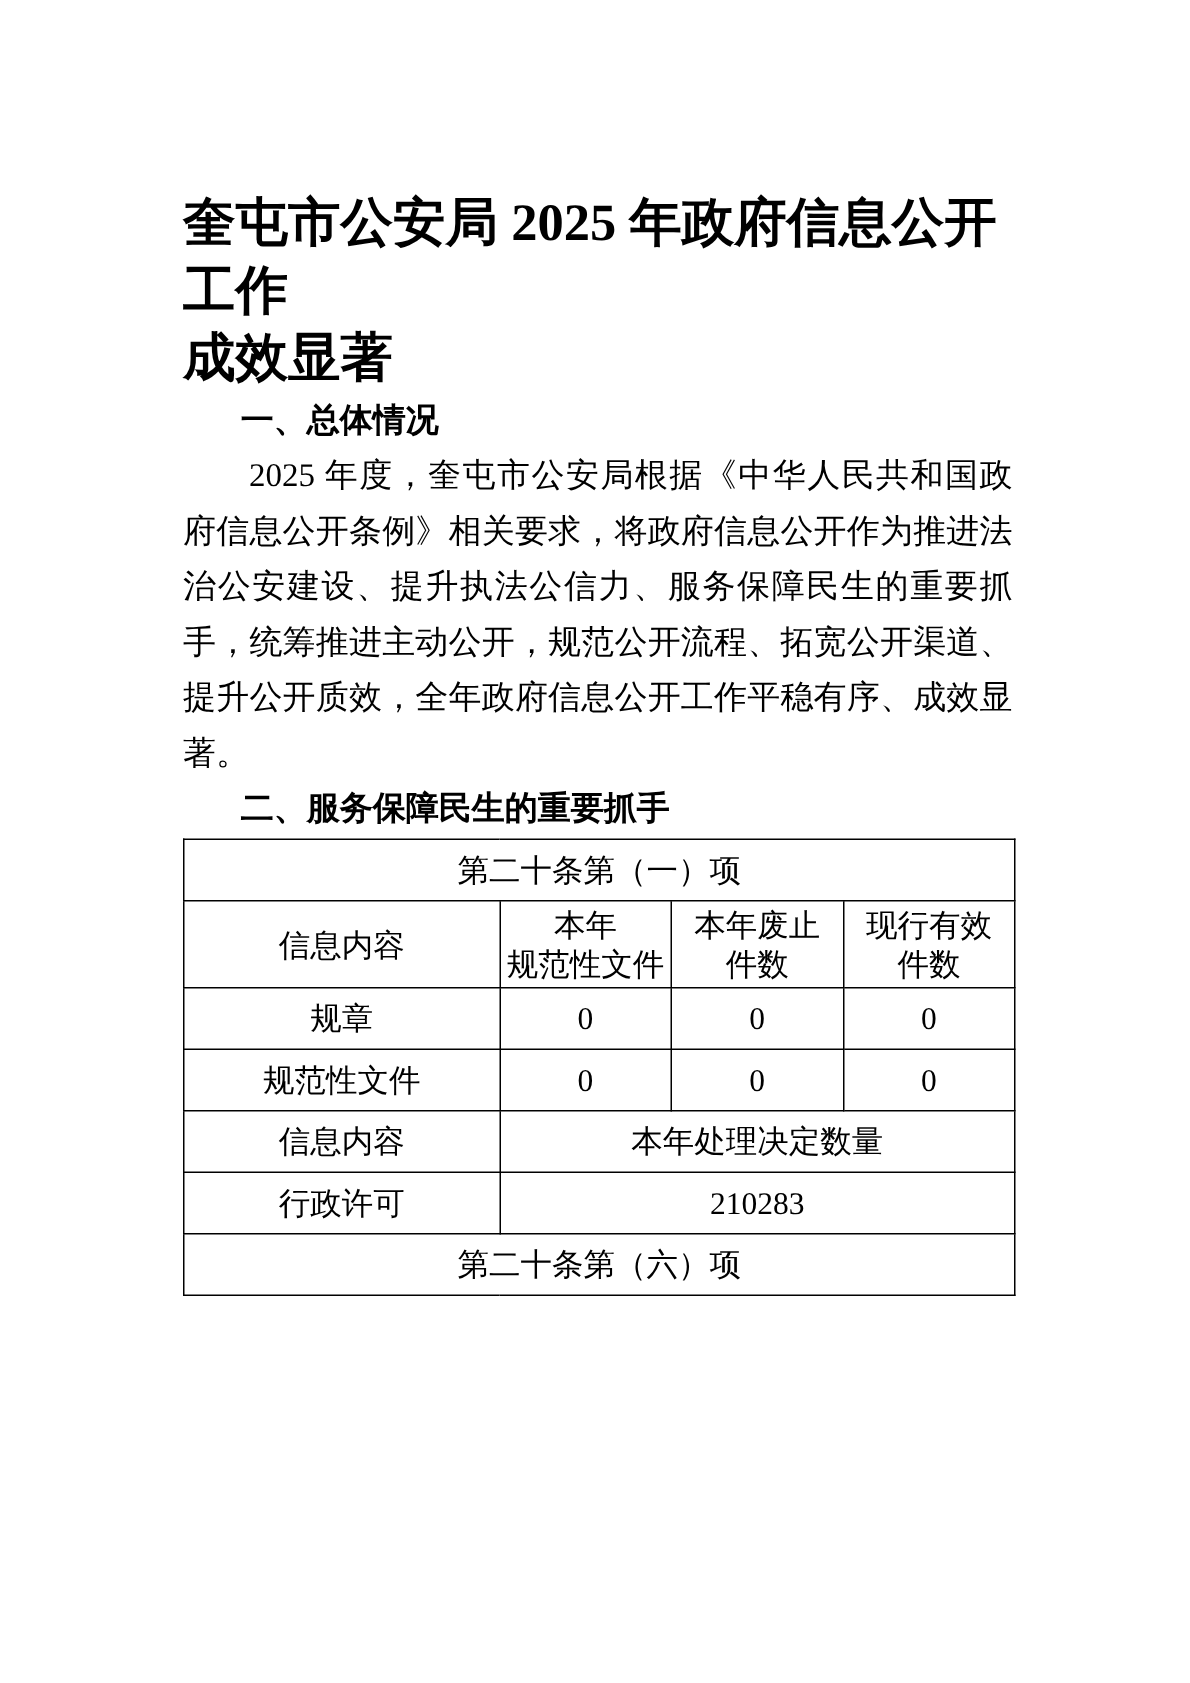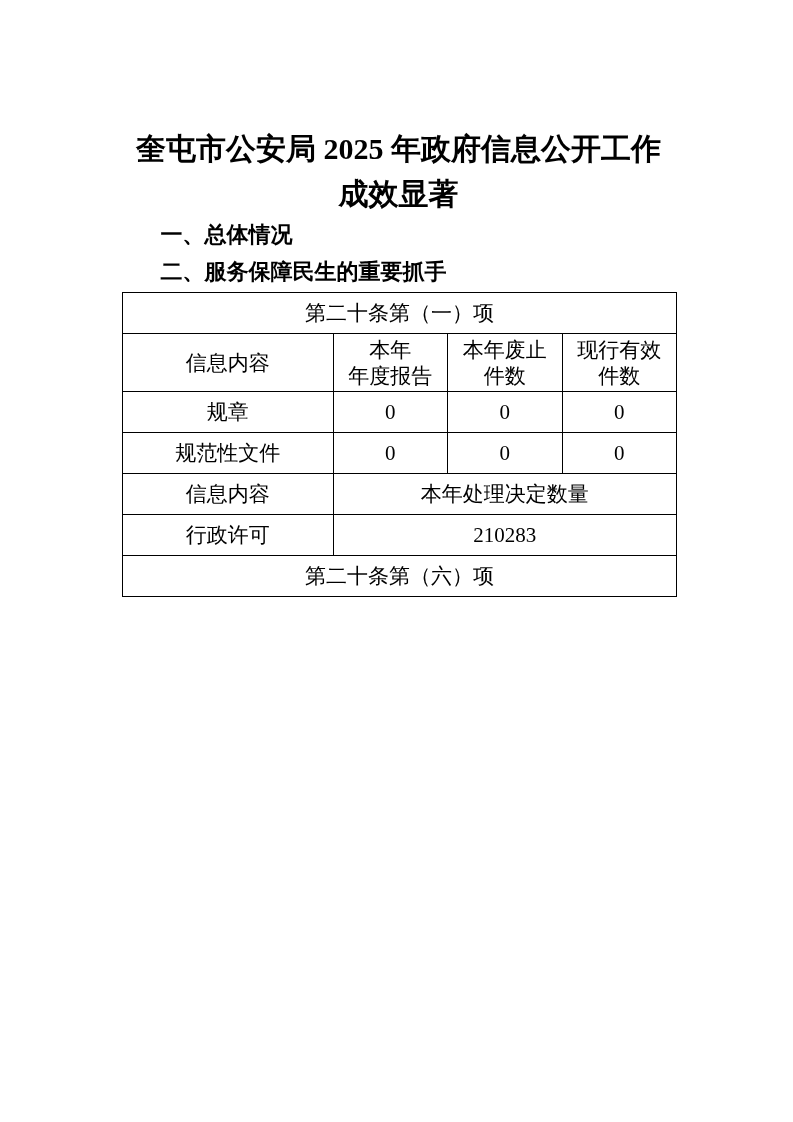"奎屯市公安局 2025 年政府信息公开工作" .doc-title { font-size: 30px -> 35px; text-align: center -> none }
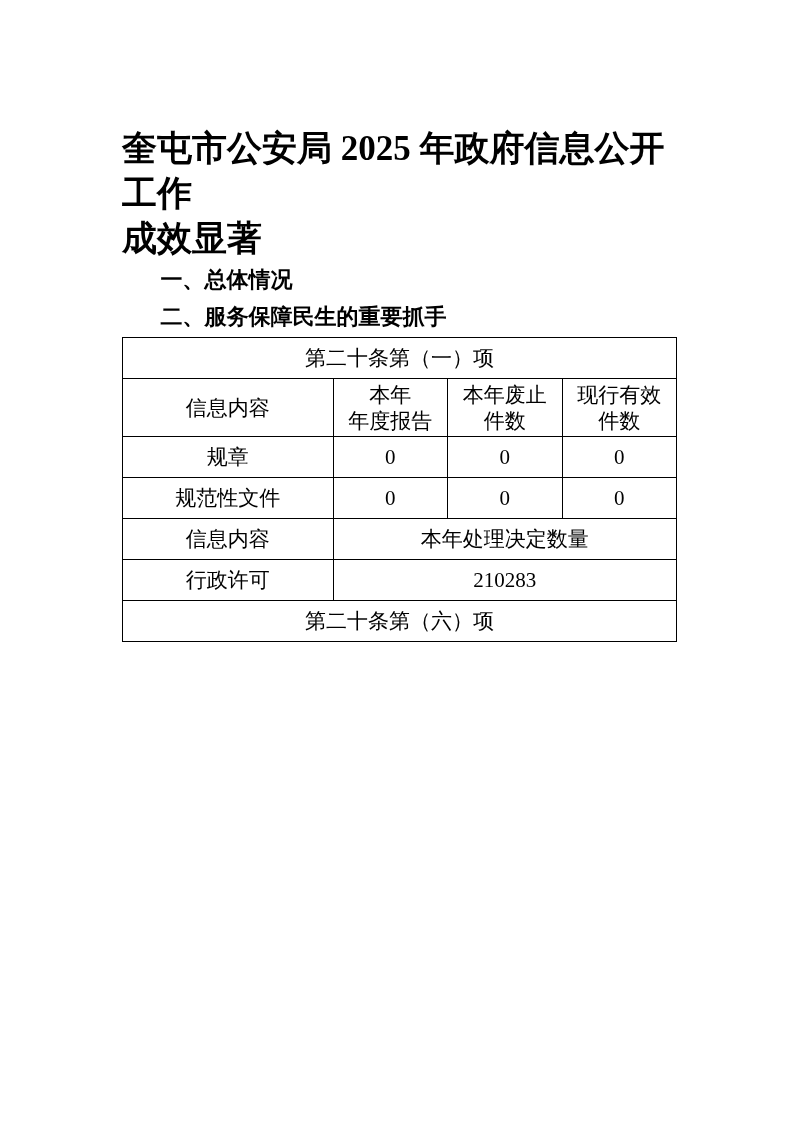"2025" p.body-para { html: none -> <p>2025 年度，奎屯市公安局根据《中华人民共和国政府信息公开条例》相关要求，将政府信息公开作为推进法治公安建设、提升执法公信力、服务保障民生的重要抓手，统筹推进主动公开，规范公开流程、拓宽公开渠道、提升公开质效，全年政府信息公开工作平稳有序、成效显著。</p> }
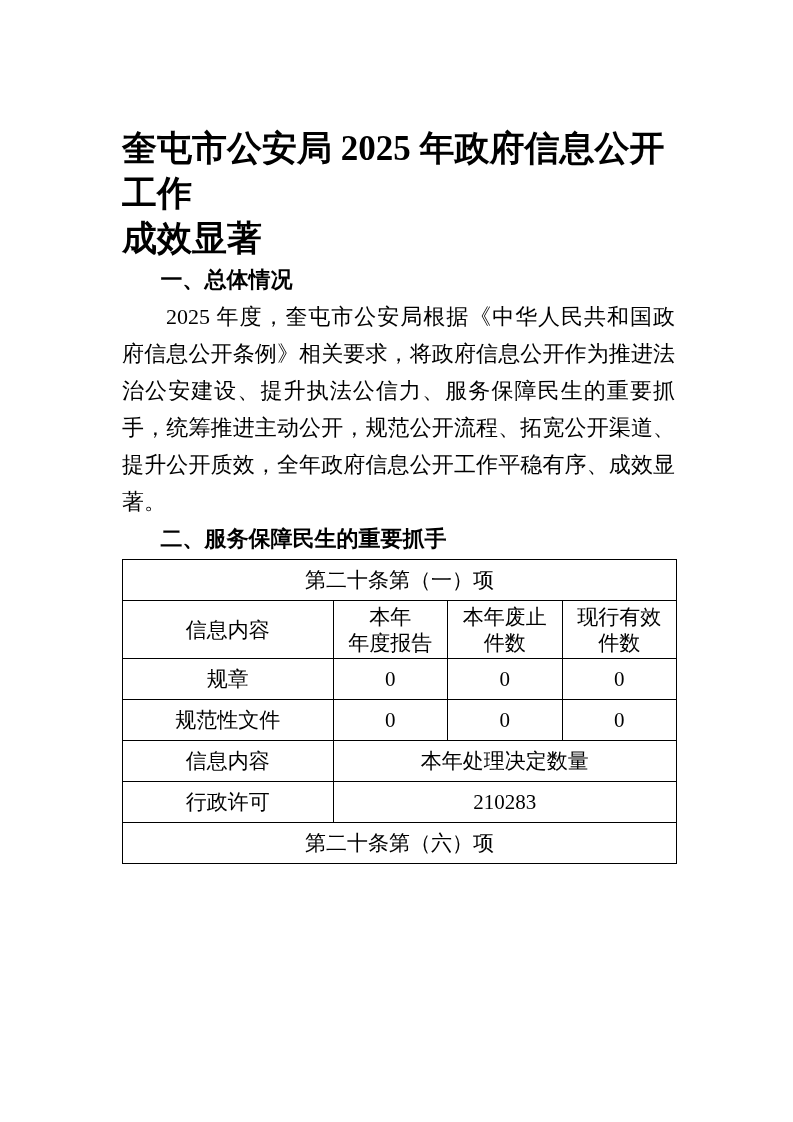"本年" td.pre-line { text: 年度报告 -> 规范性文件 }
